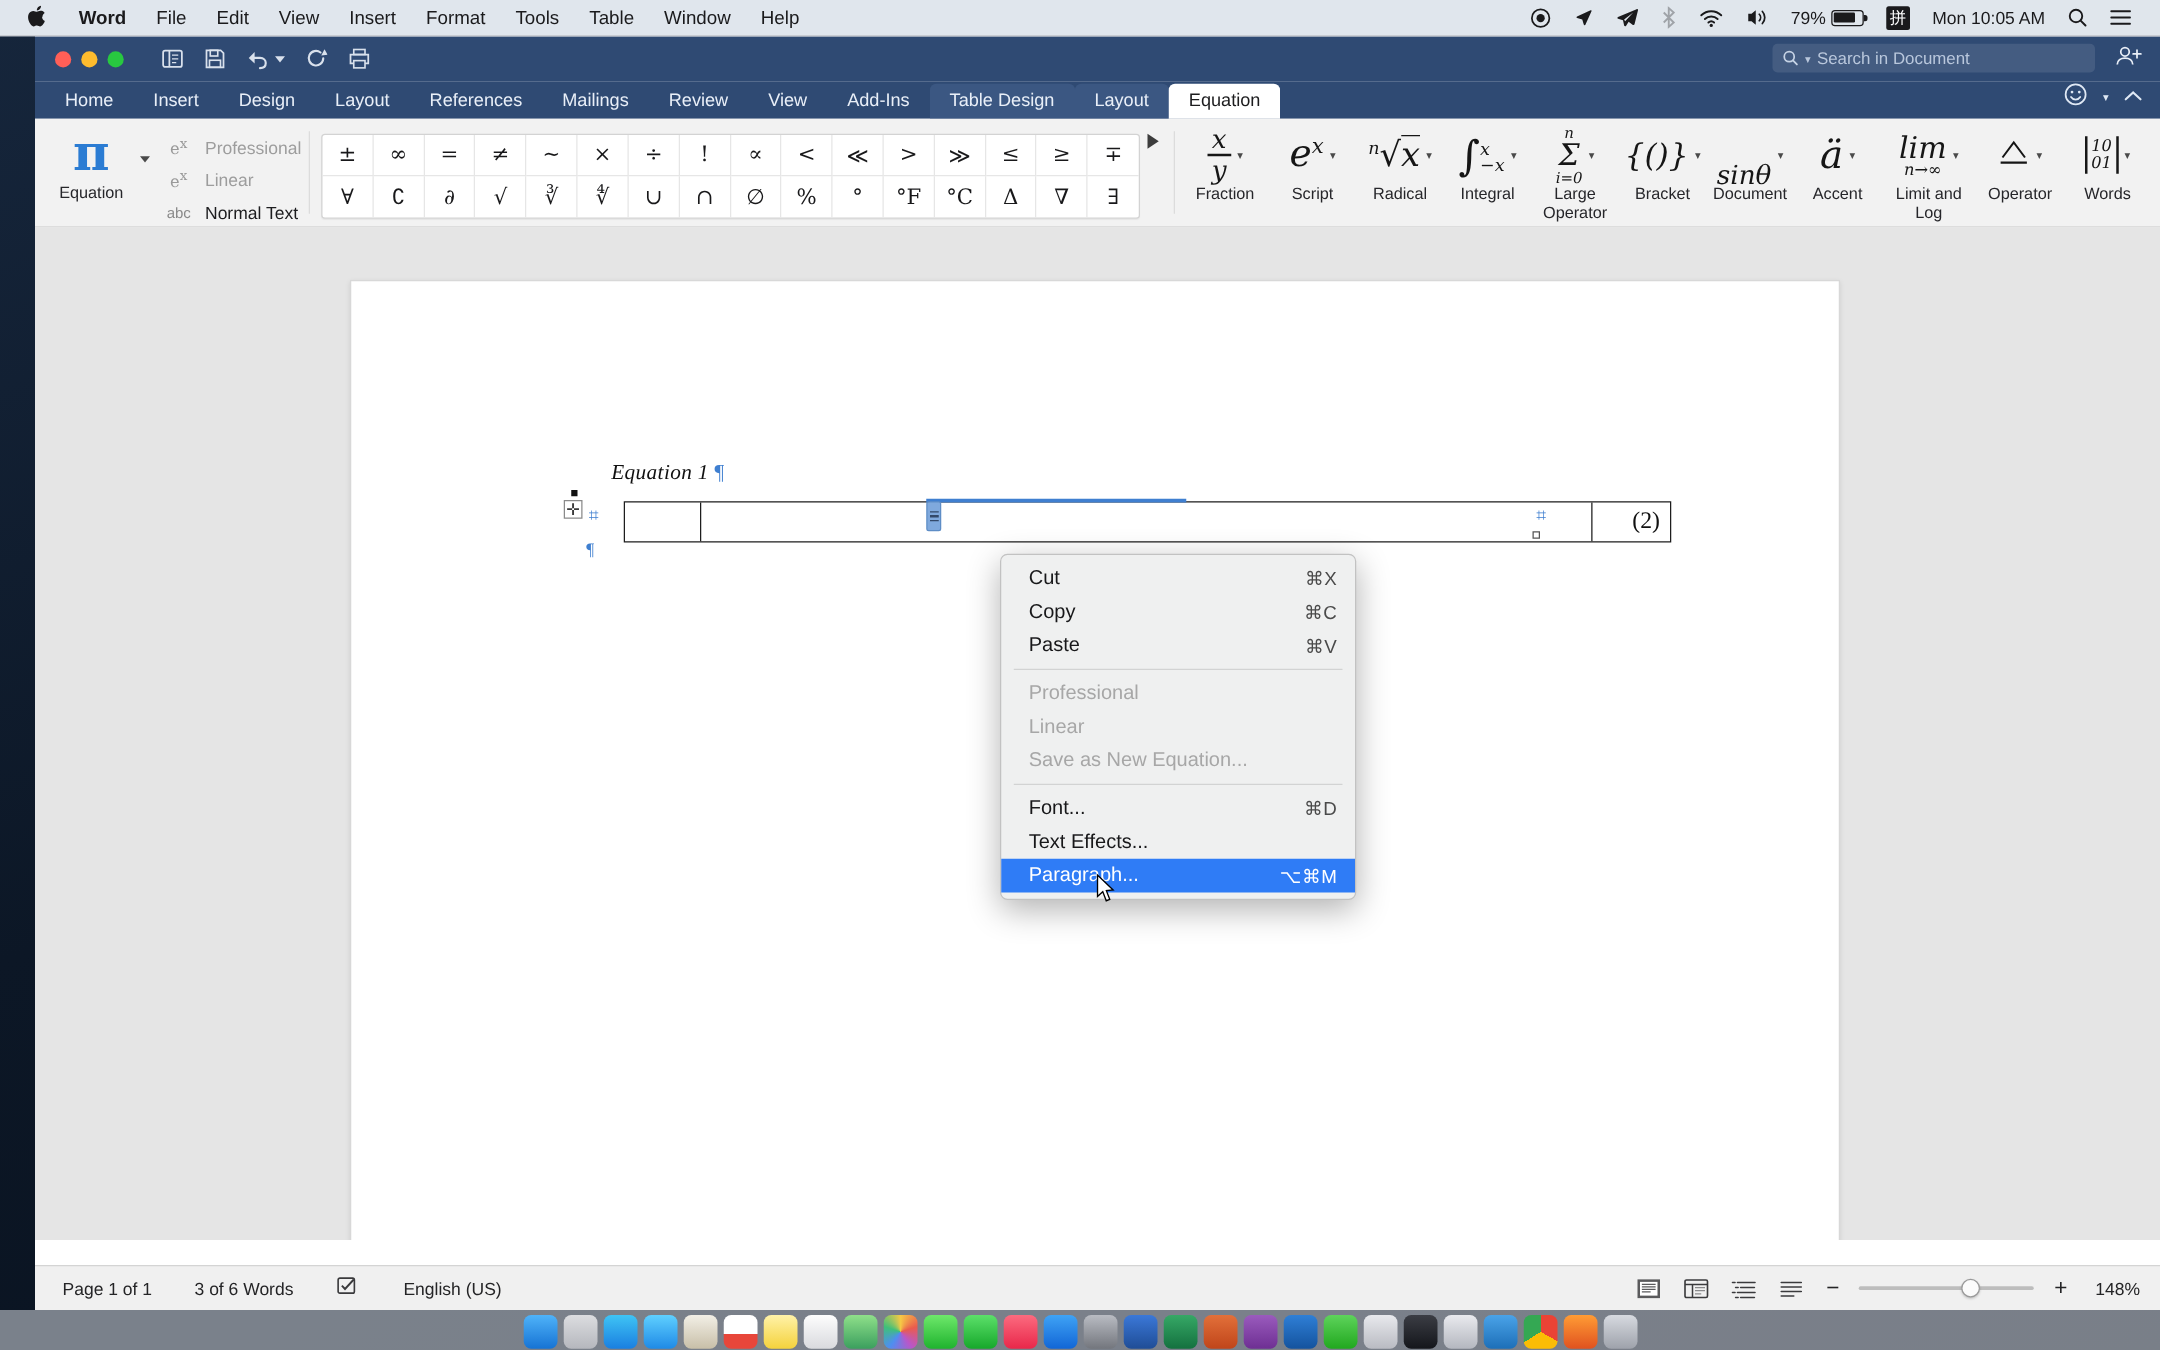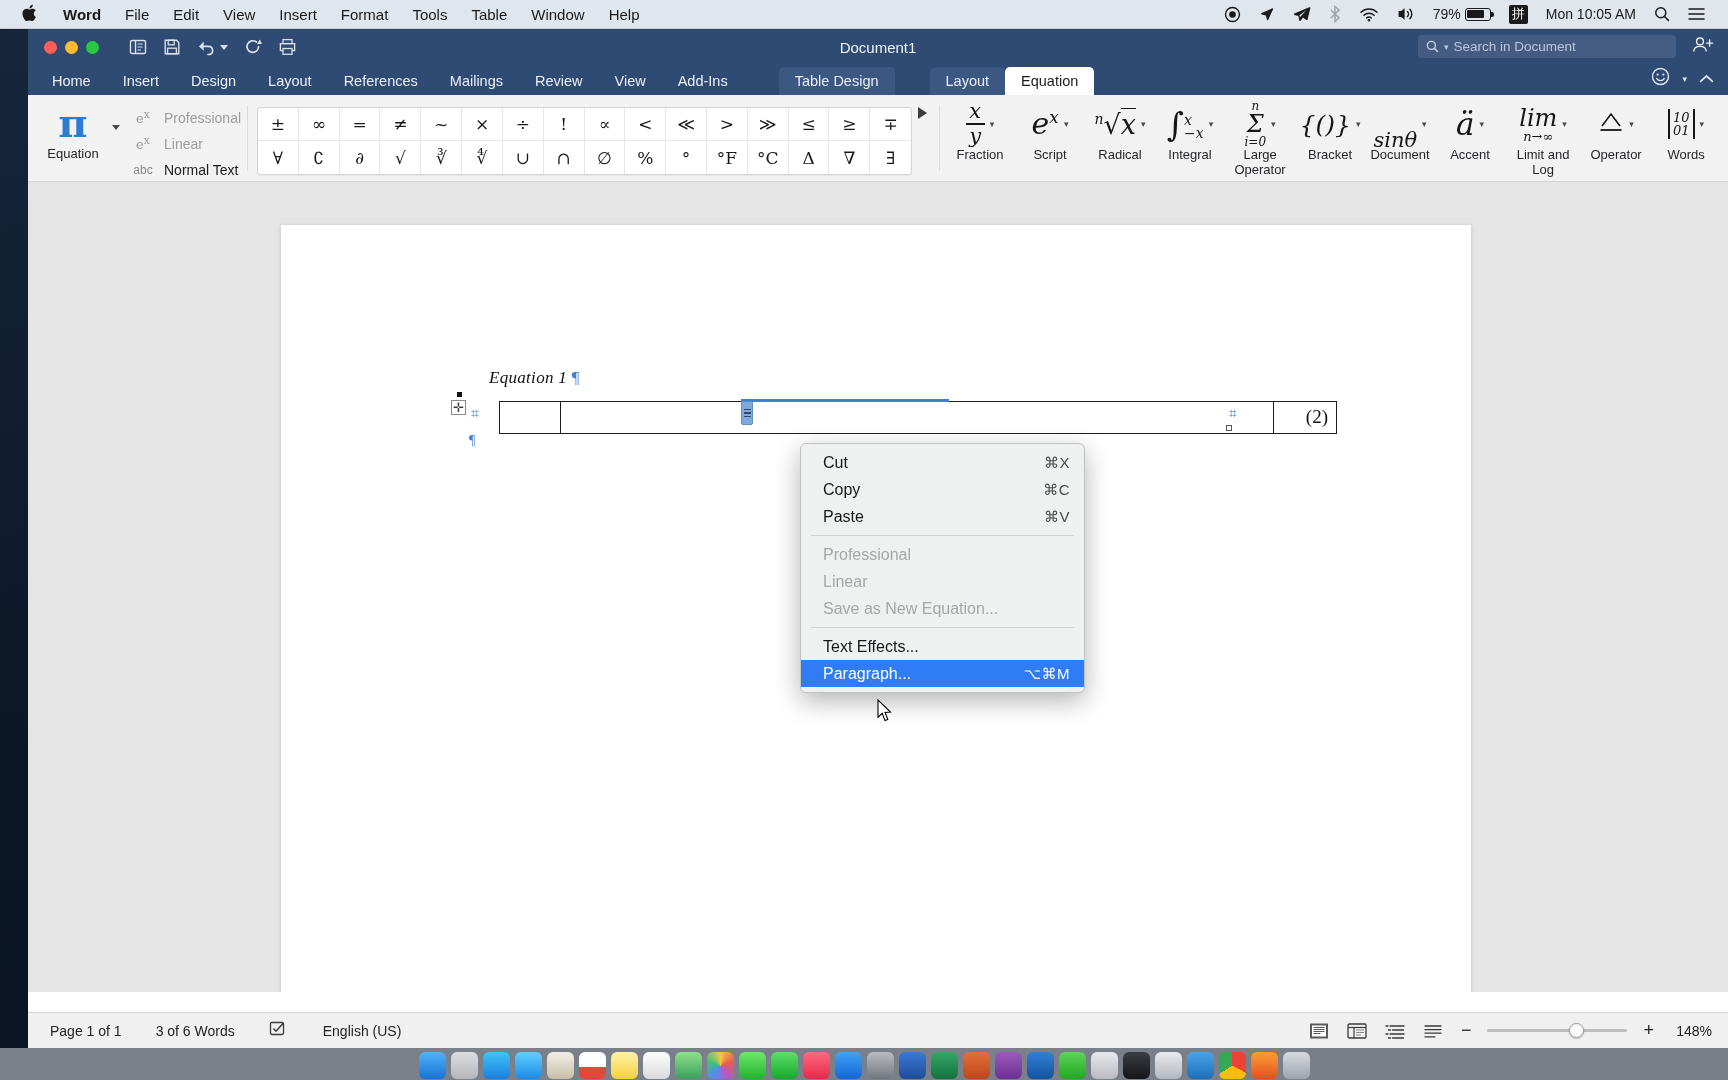"Document1" div.doctitle { html: <div>Document1</div> -> none }
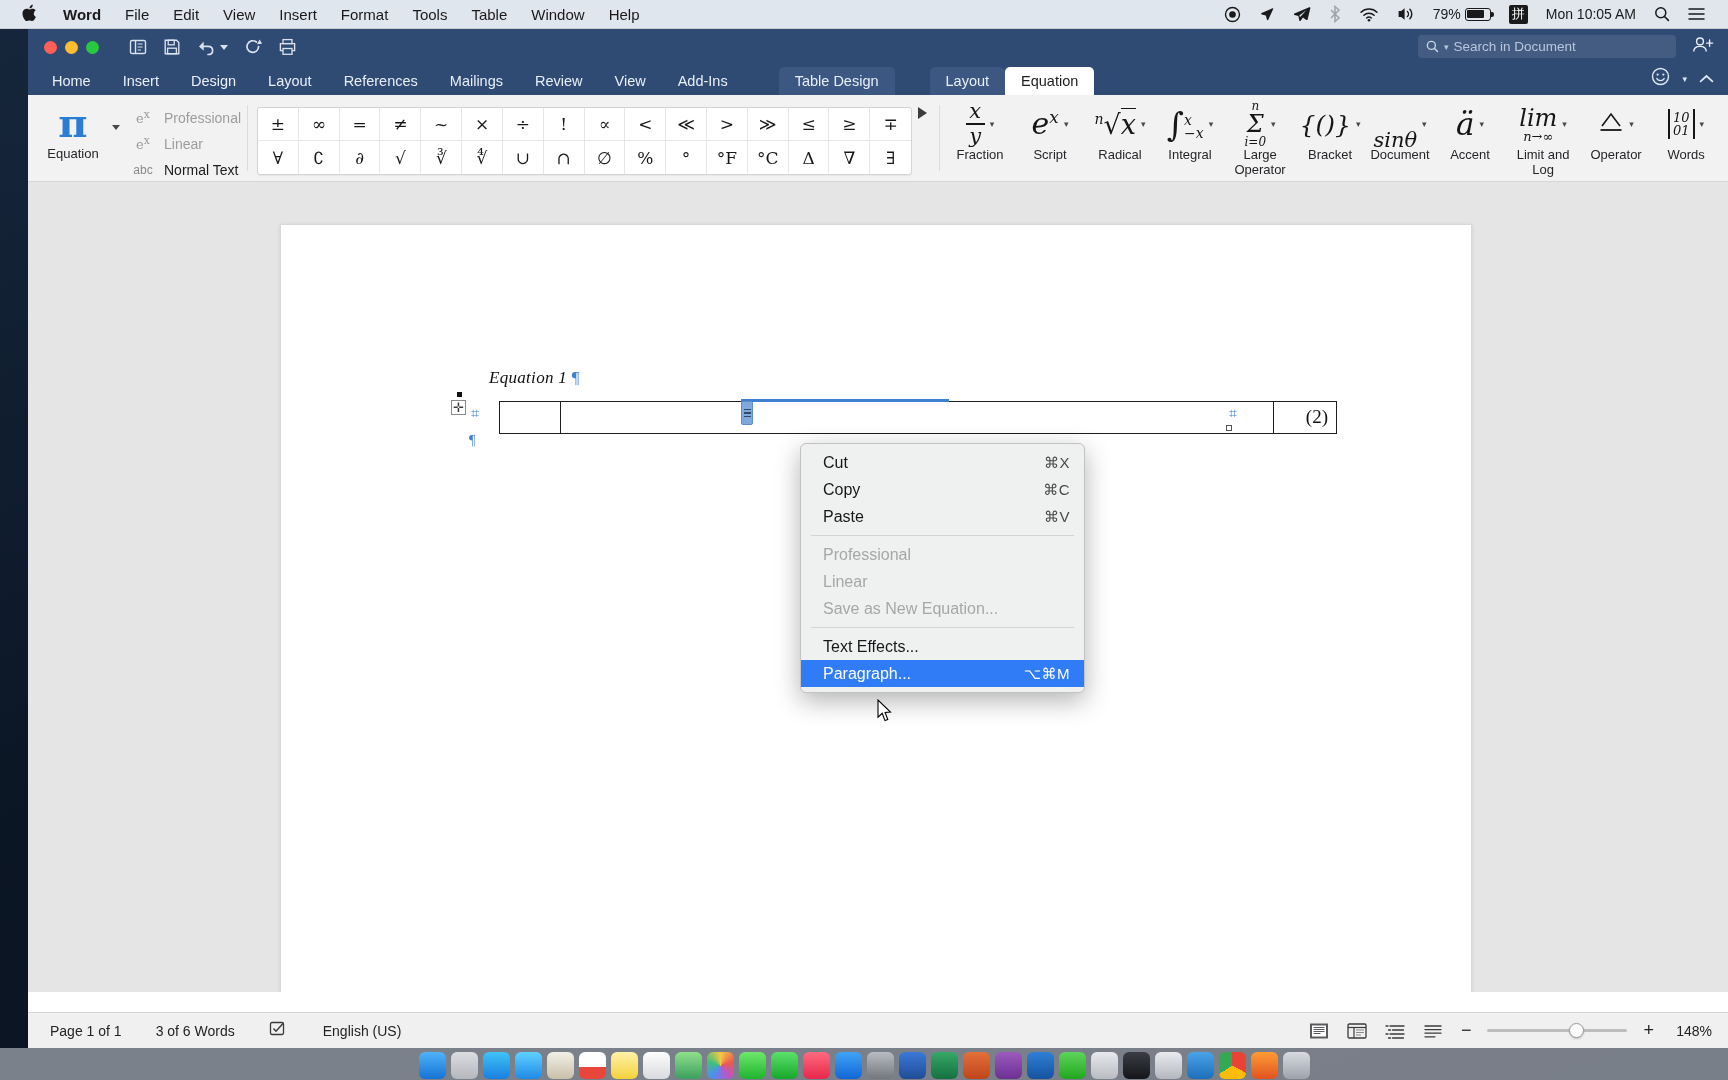"Table Design" .tab.ctx { margin-left: 35px -> none }
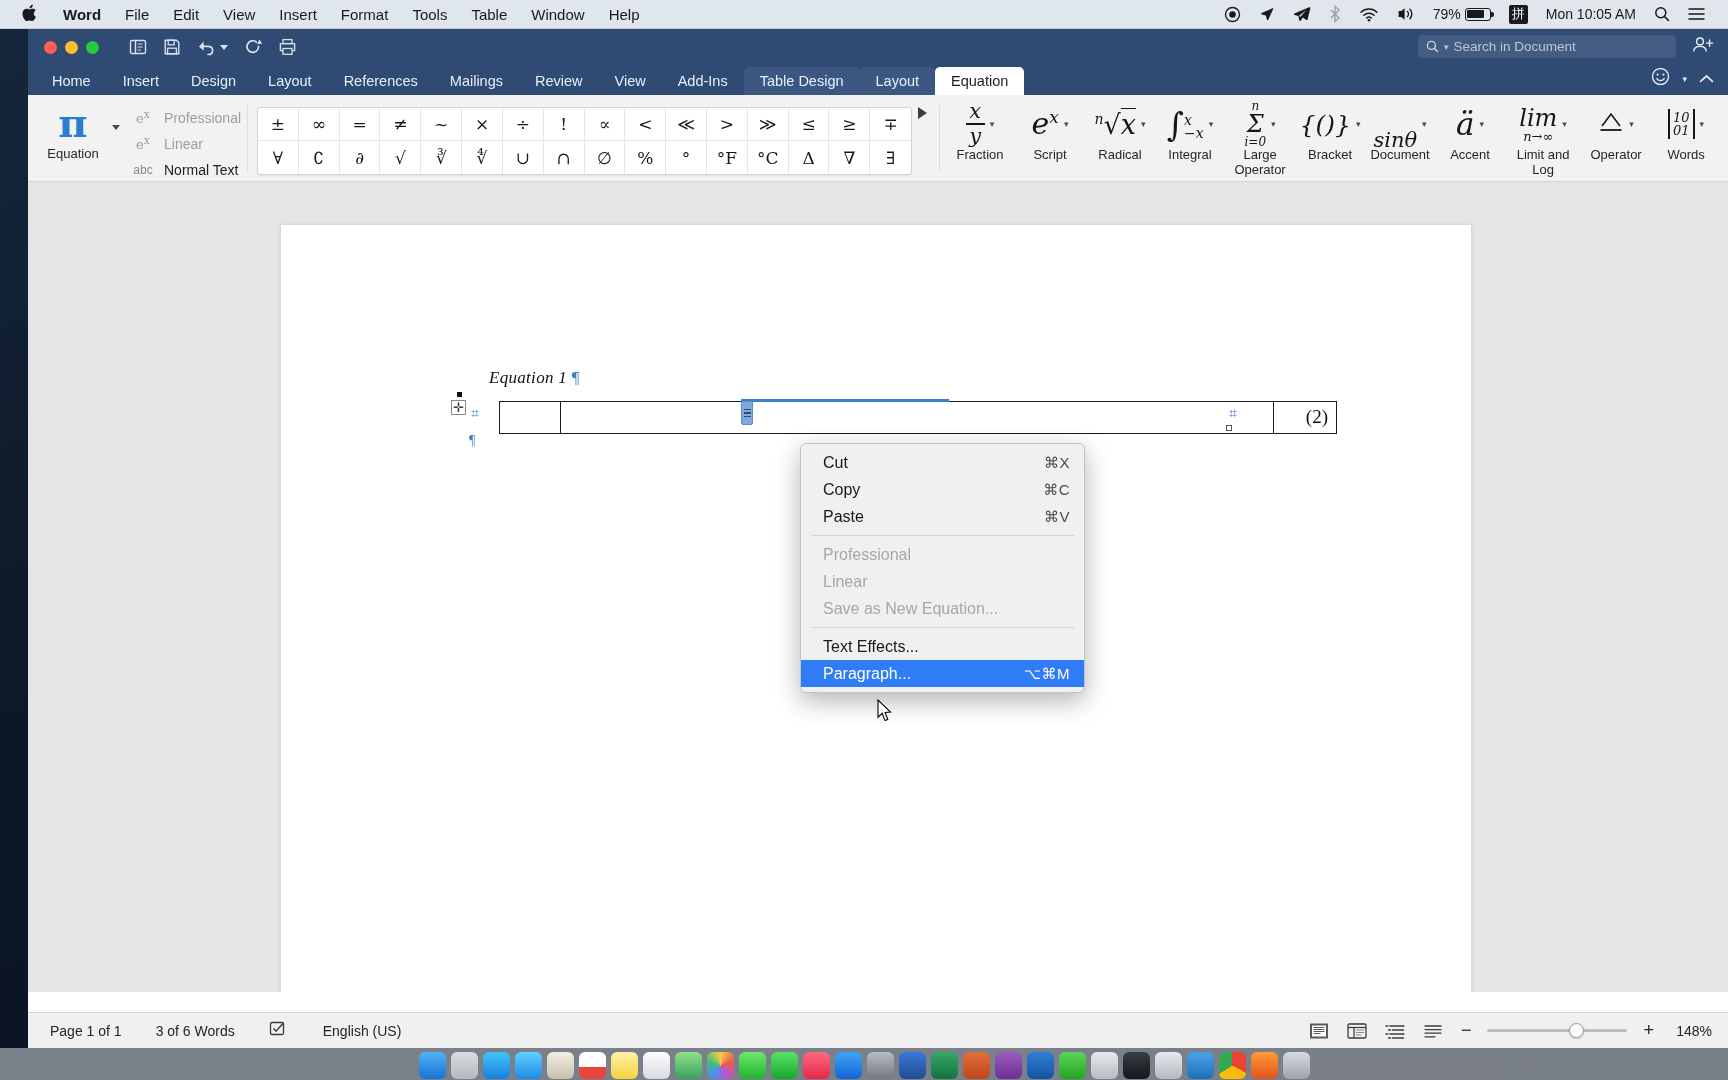"Font..." div.citem { html: none -> <div> <span>Font...</span> <span>⌘D</span> </div> }
